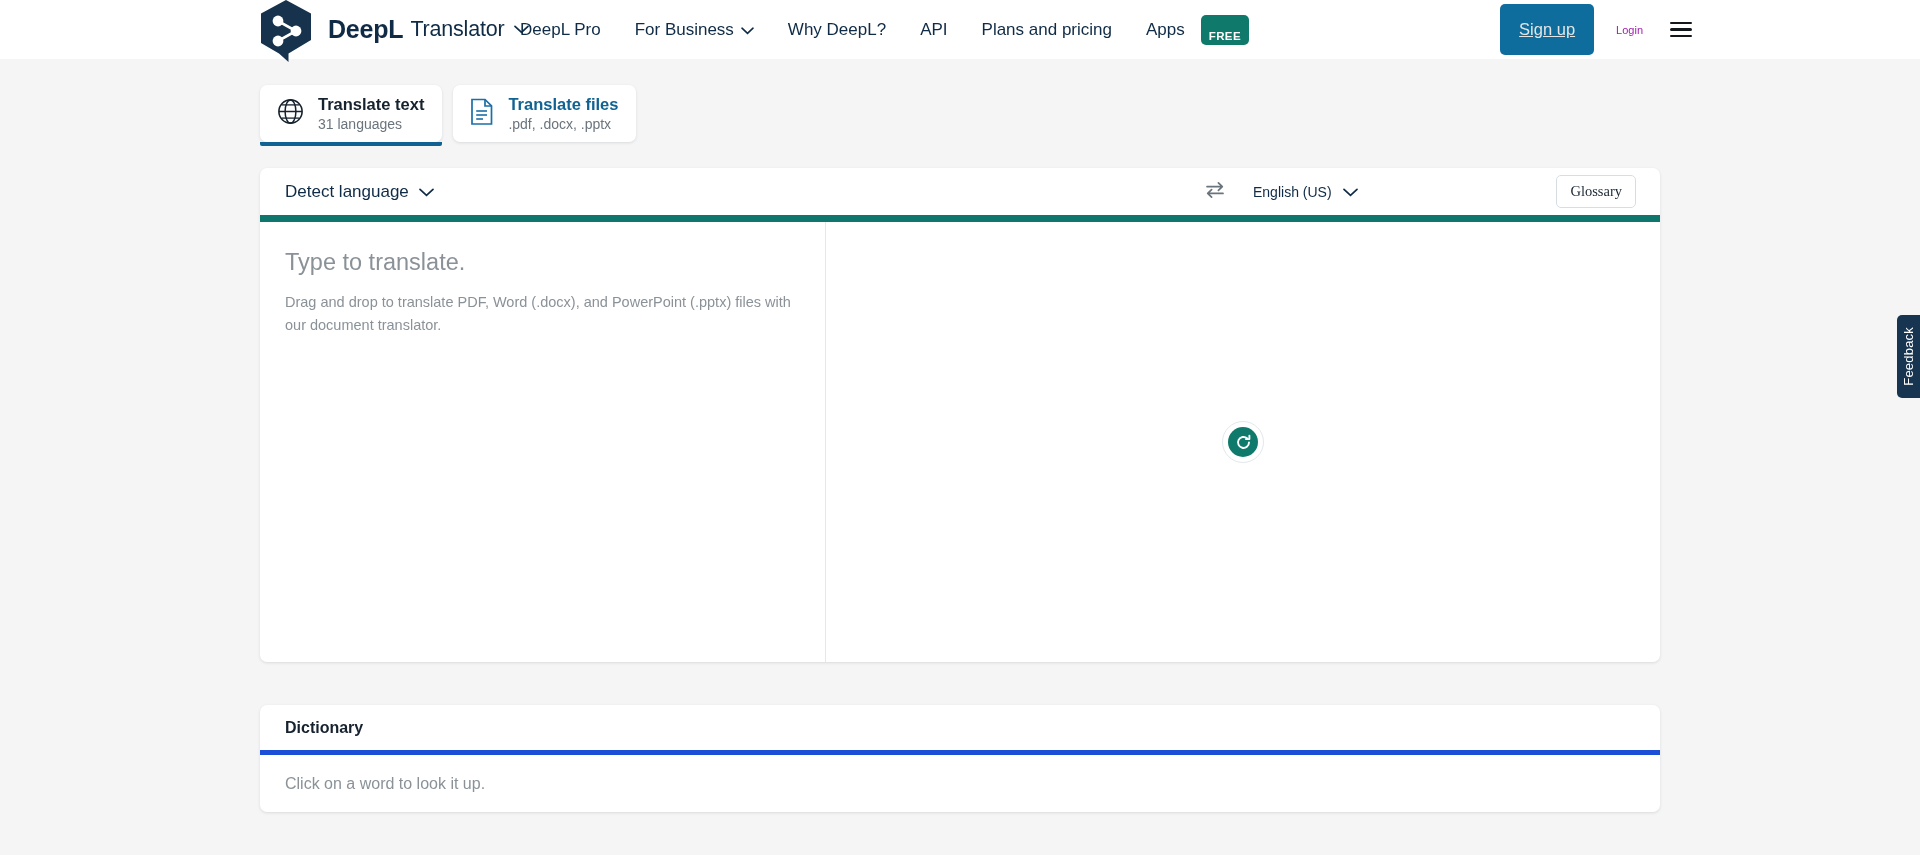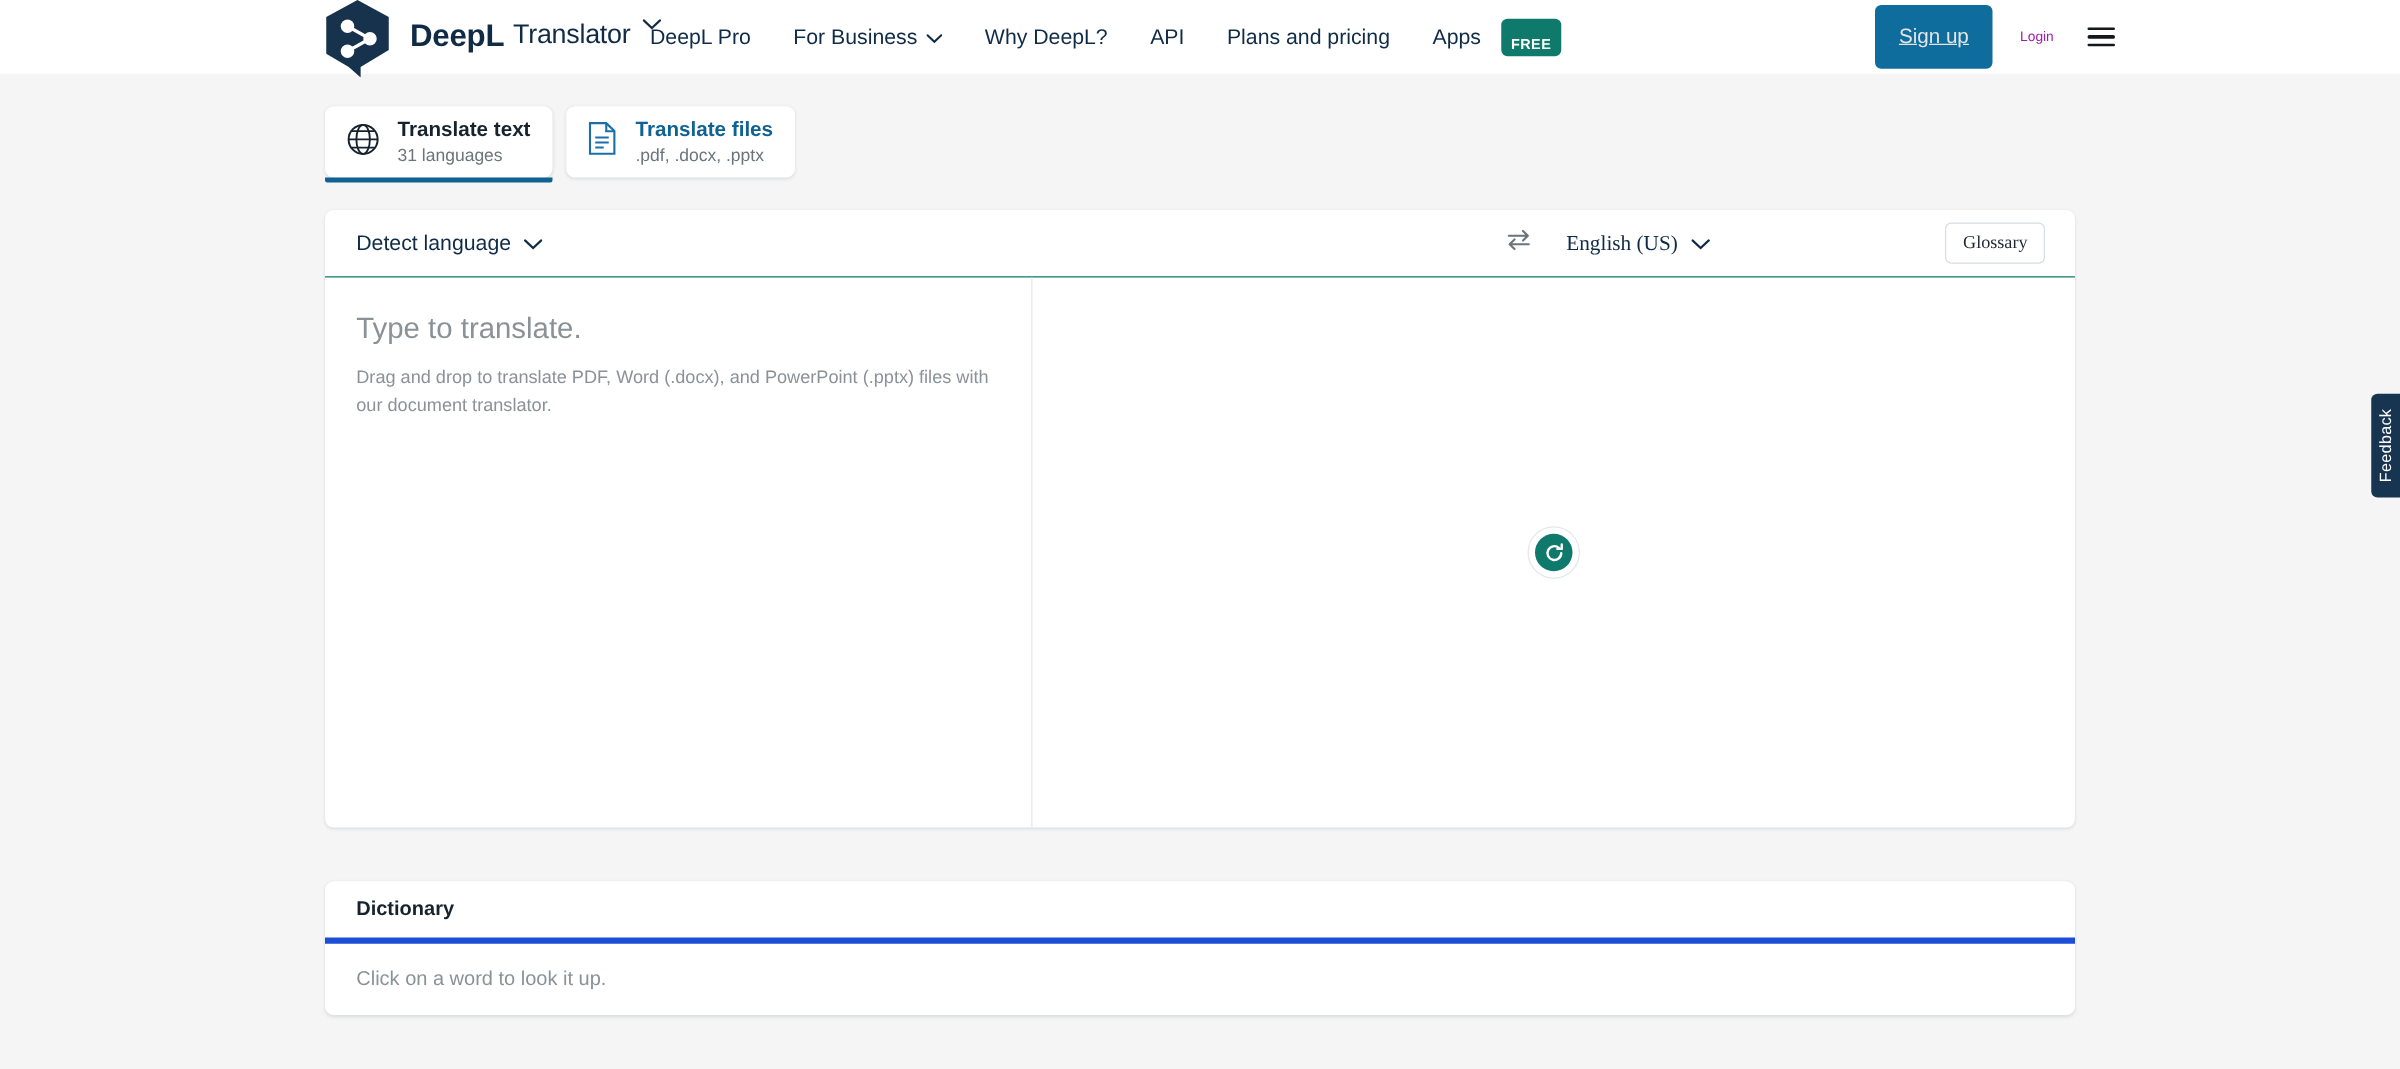"DeepL" .logo-wordmark { align-items: flex-start -> center }
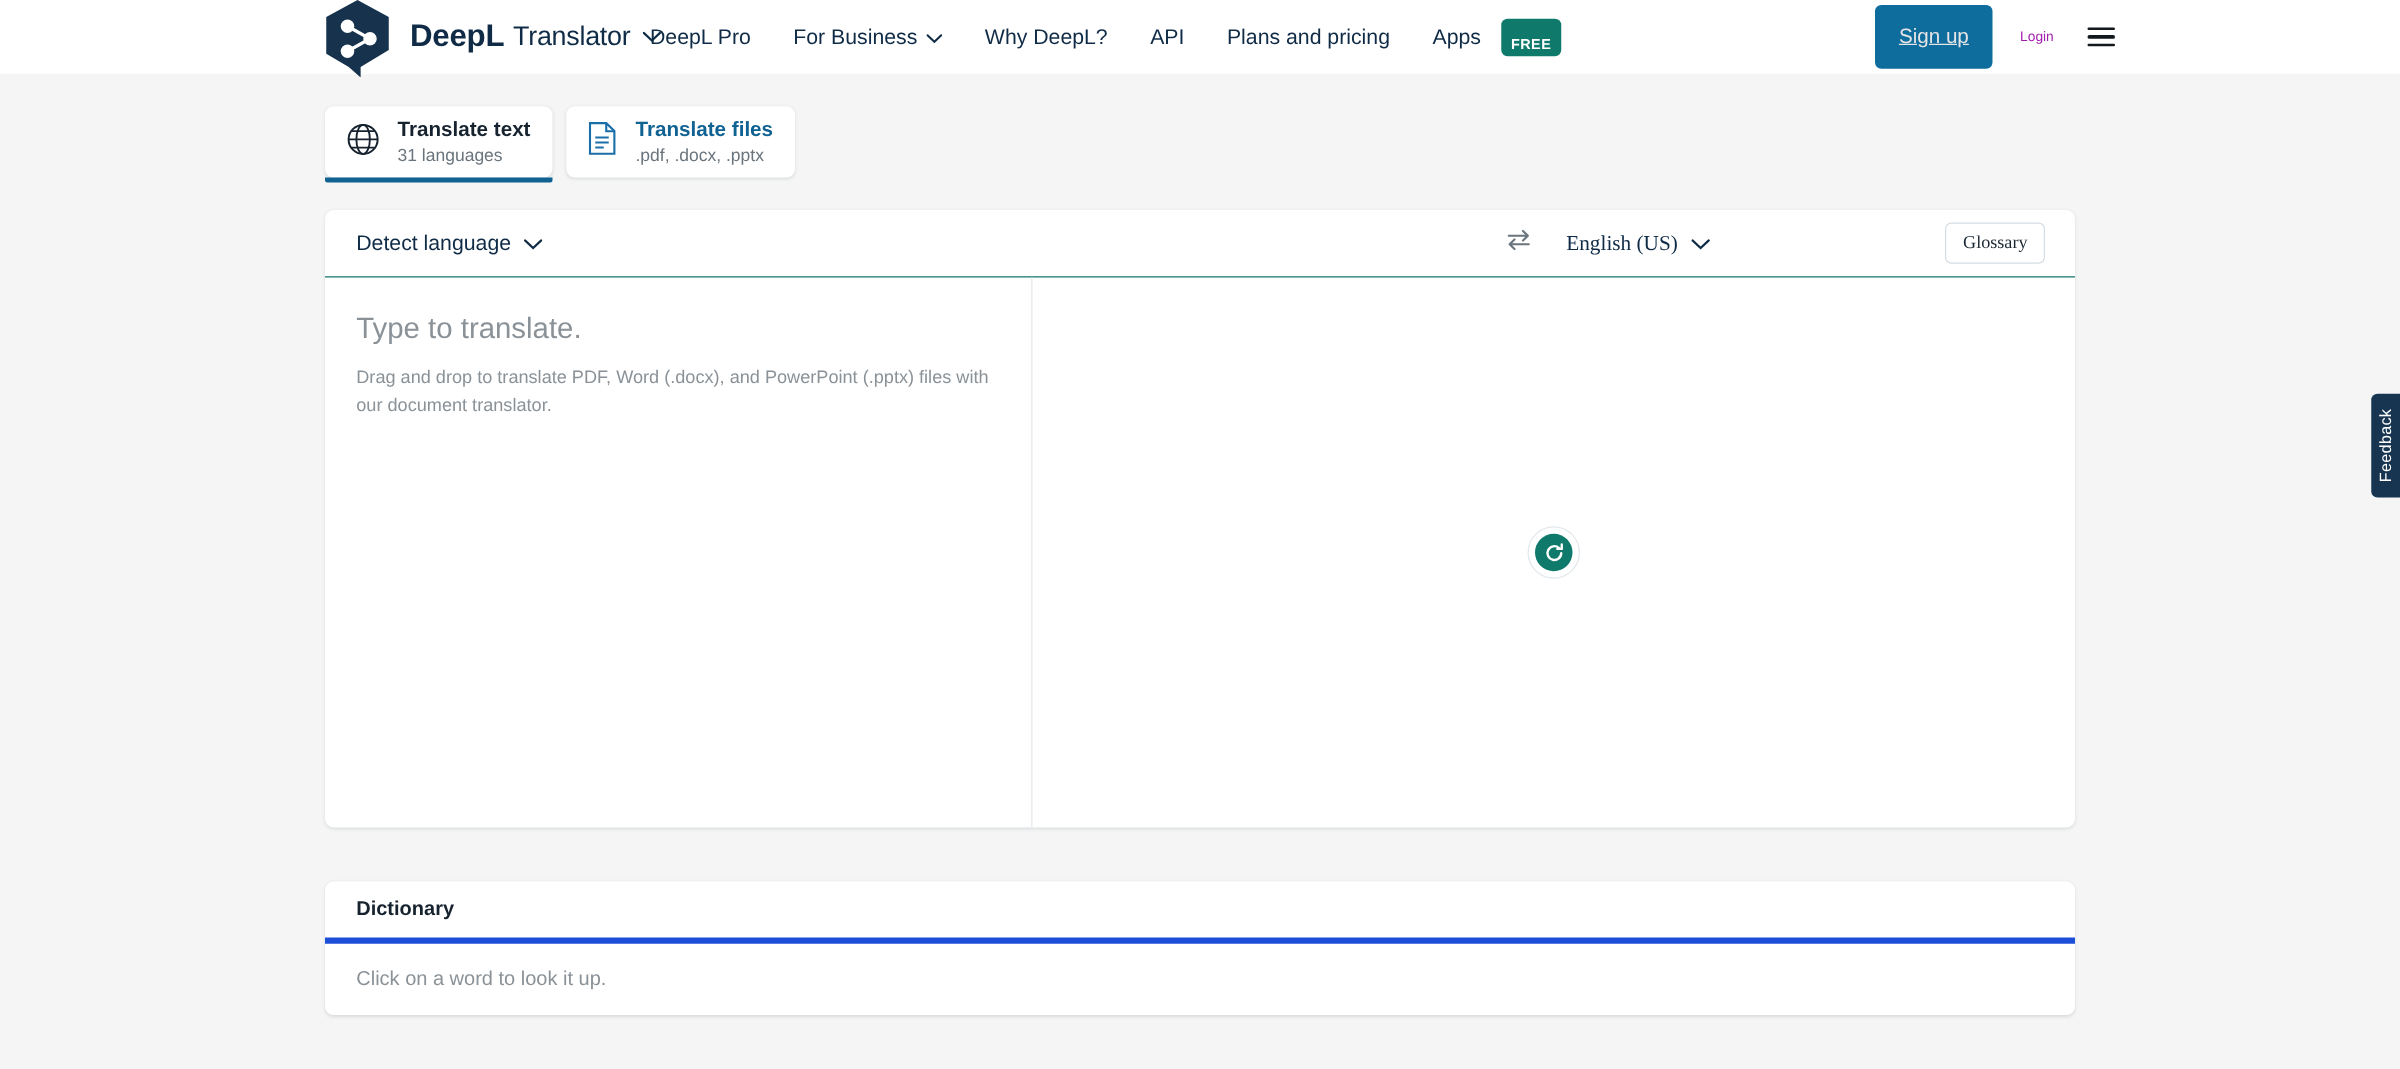"Detect language" .lang-bar { border-bottom: 1px solid #0f766e -> 7px solid #0f766e }
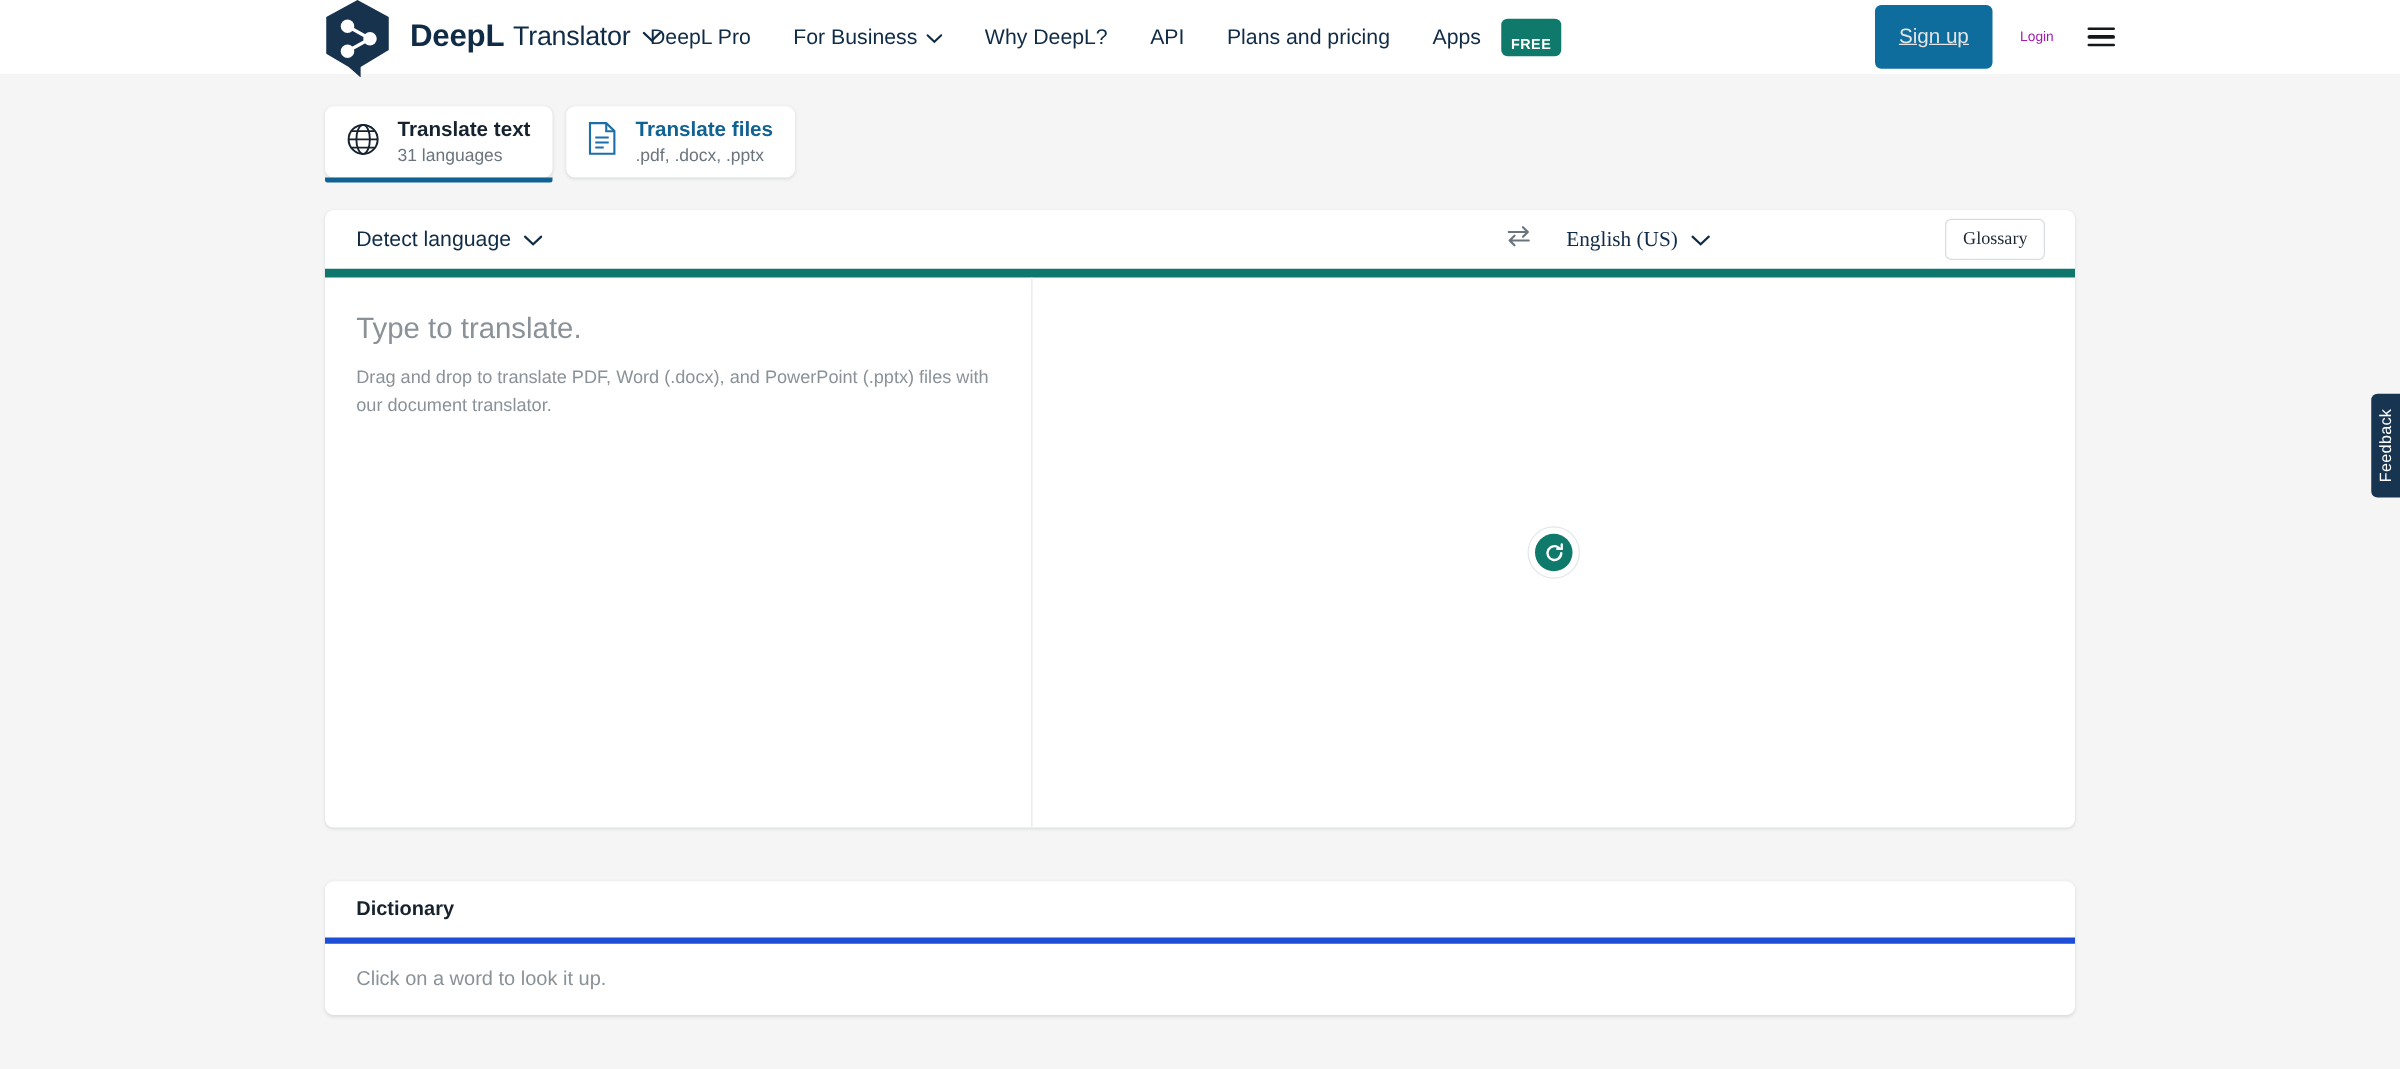"English (US)" .lang-target { font-family: Liberation Serif, serif -> none; font-size: 17px -> 14px }
